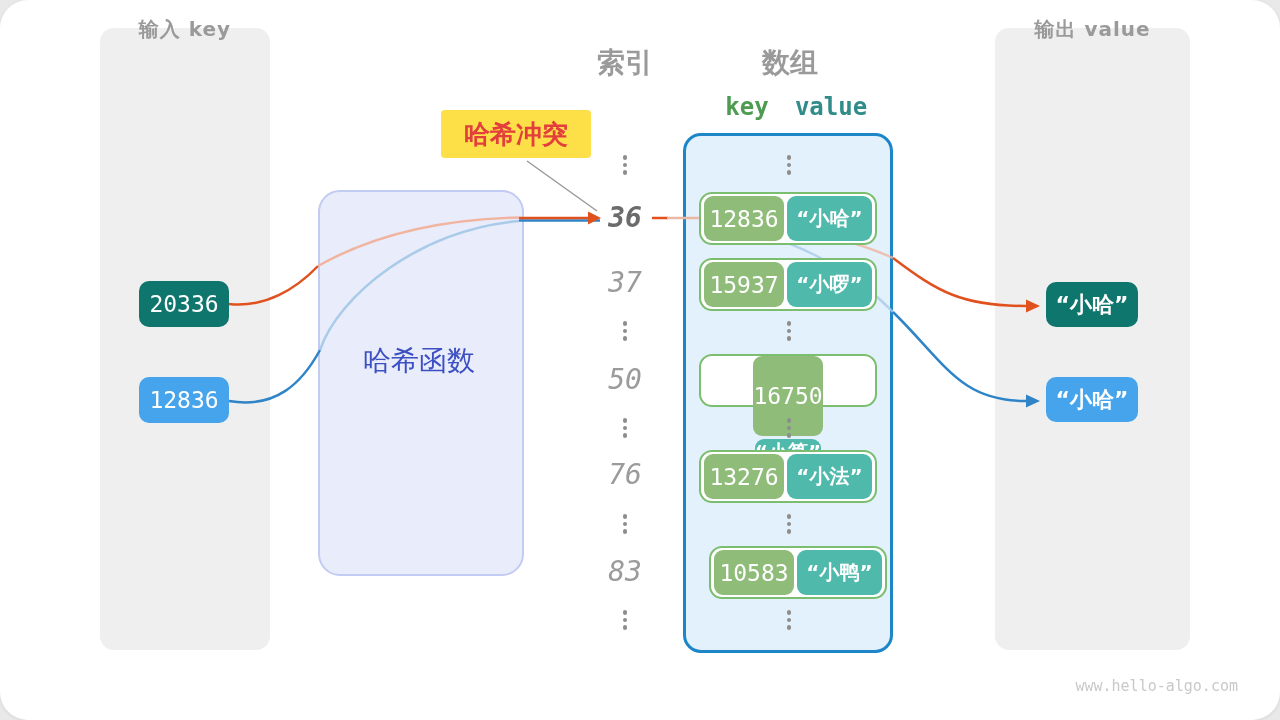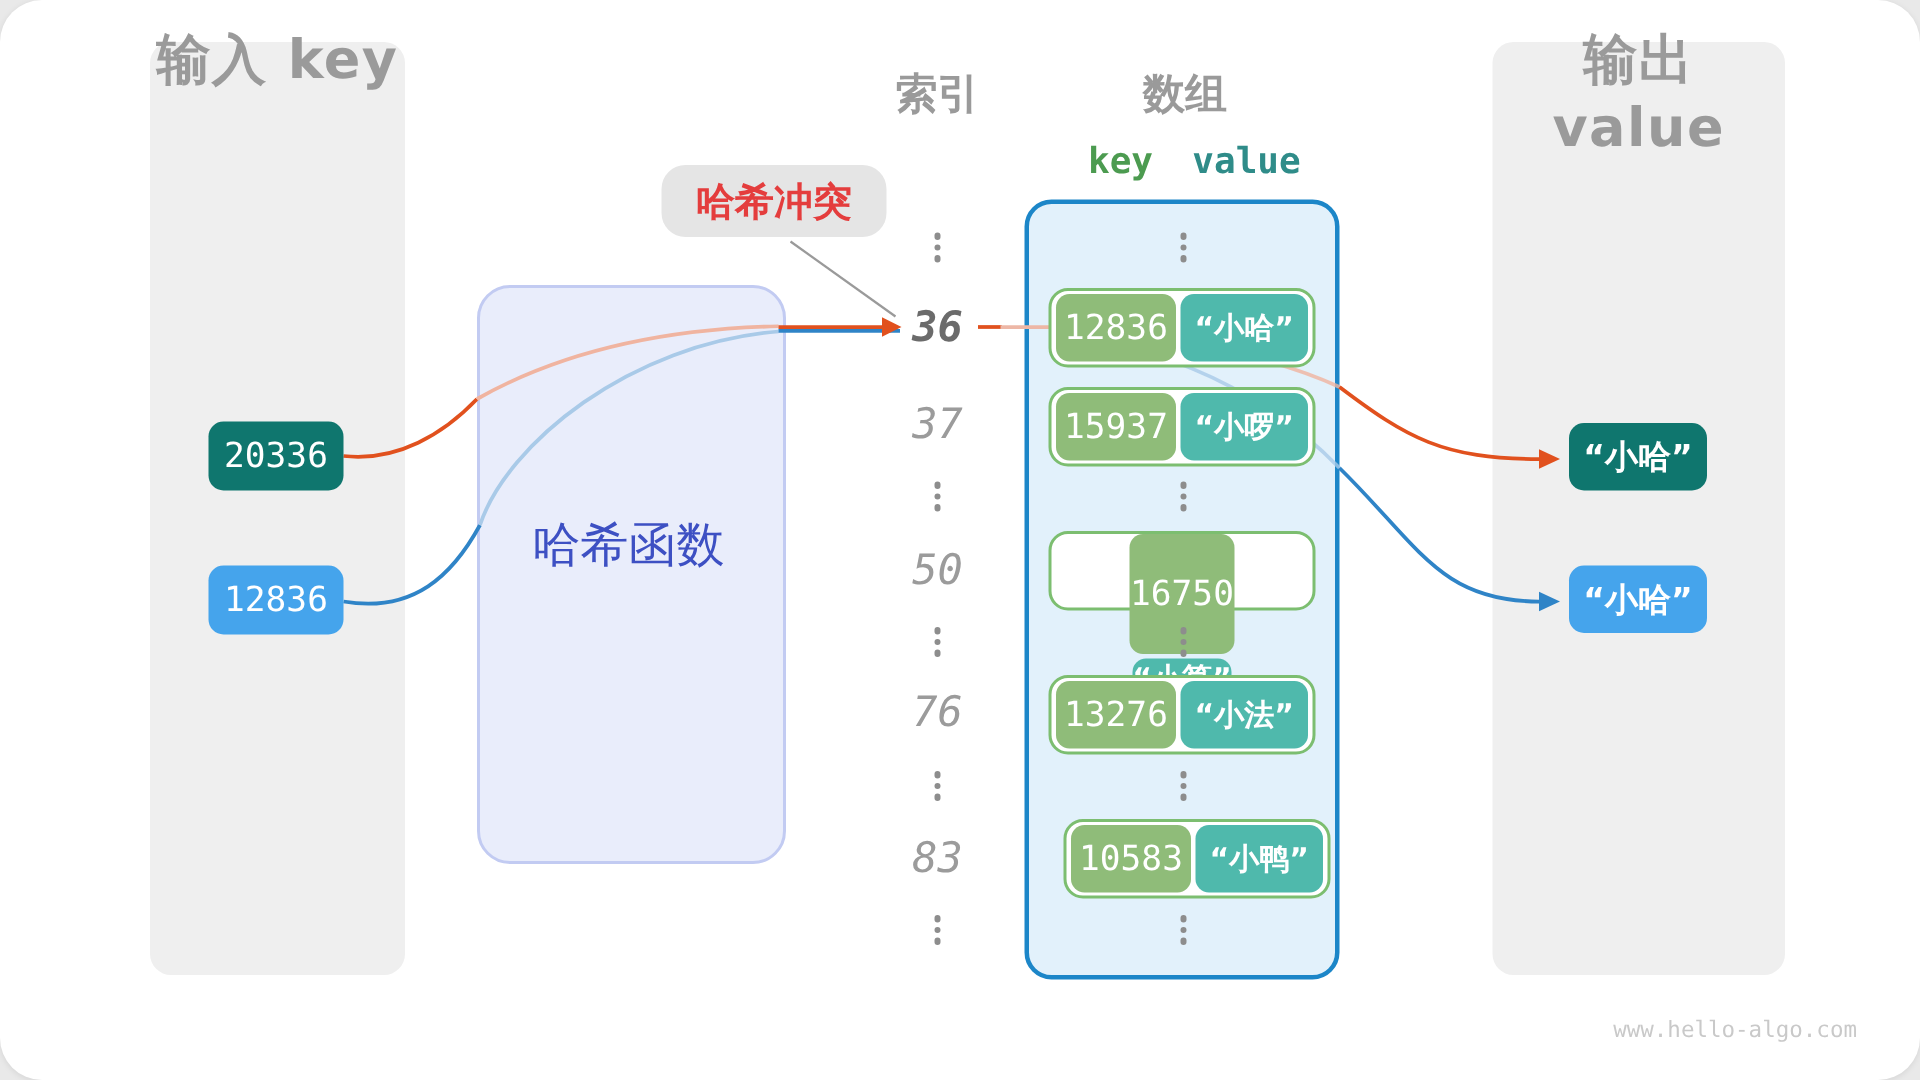"输入 key" .panel-title { font-size: 36px -> 20px }
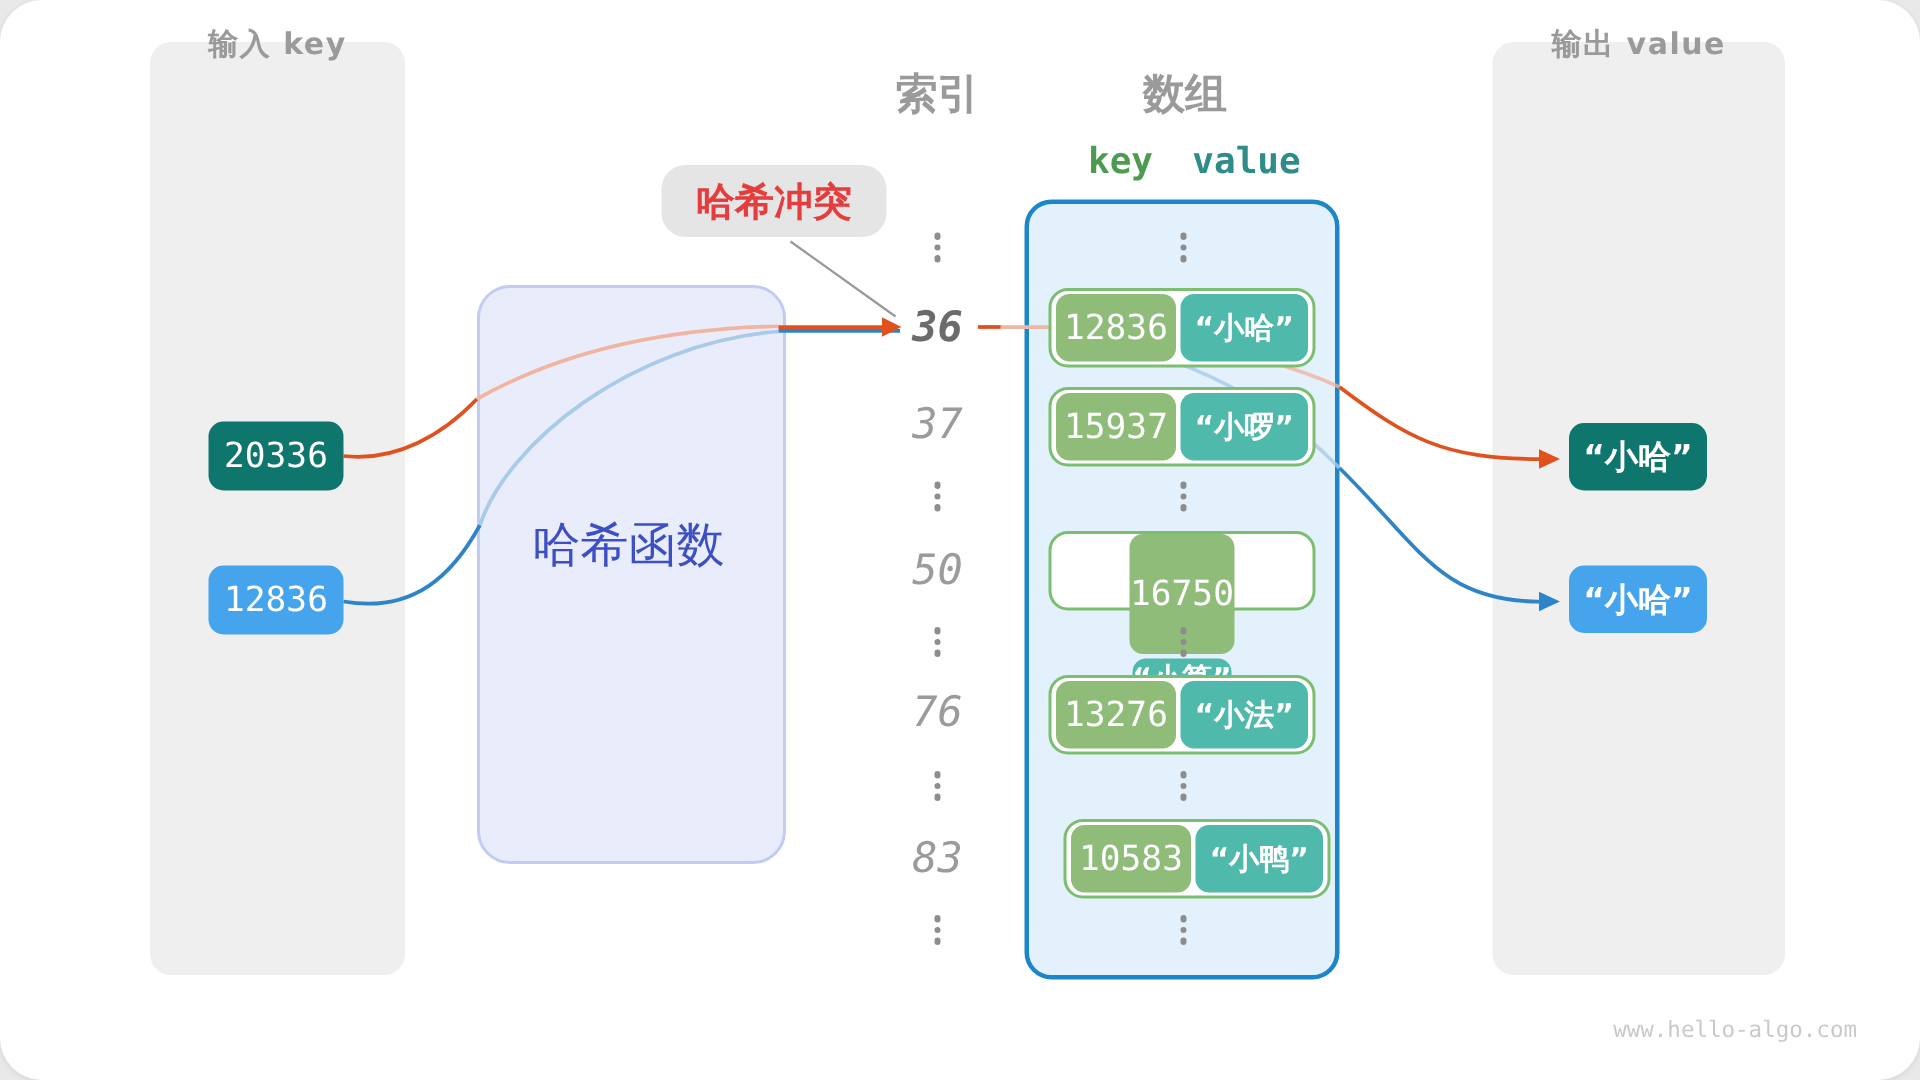"哈希冲突" .callout { background: #e5e5e5 -> #fde047; border-radius: 16px -> 4px }
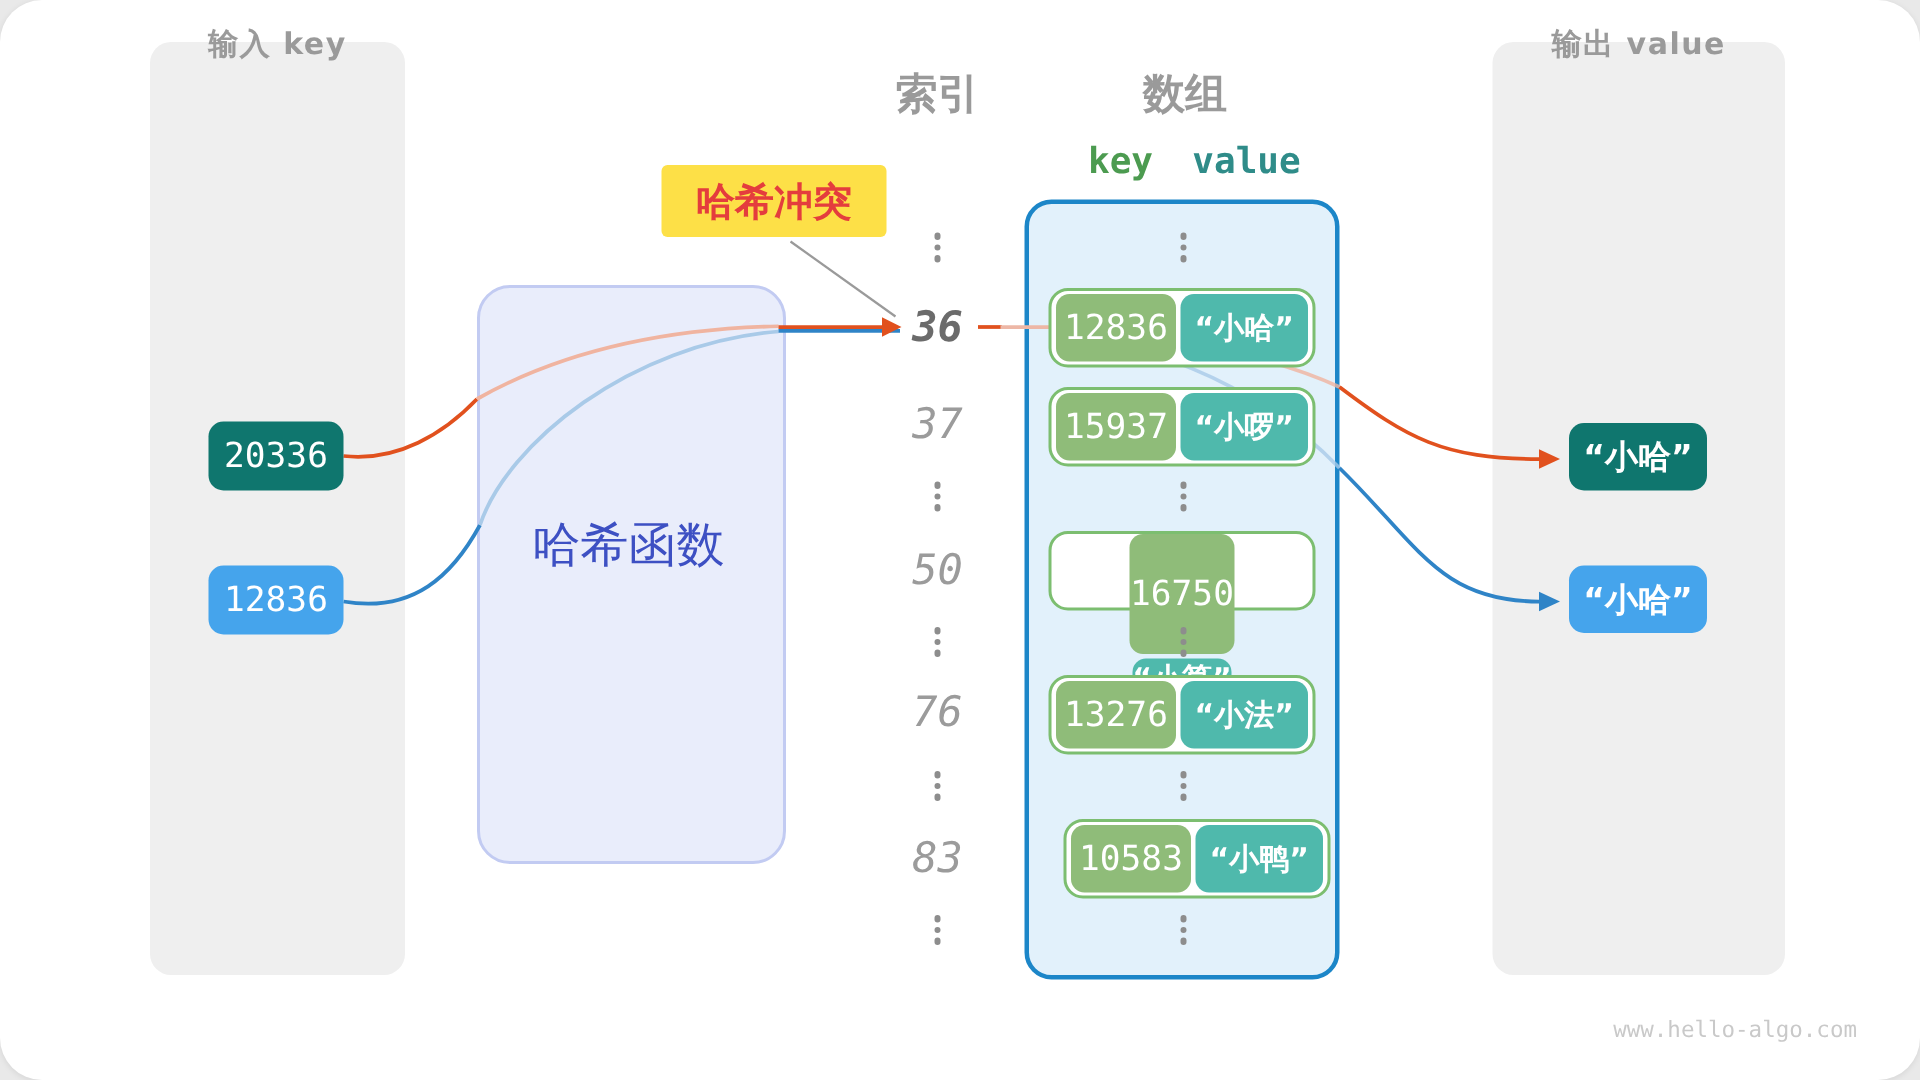"哈希函数" .hash-title { font-size: 32px -> 28px }
